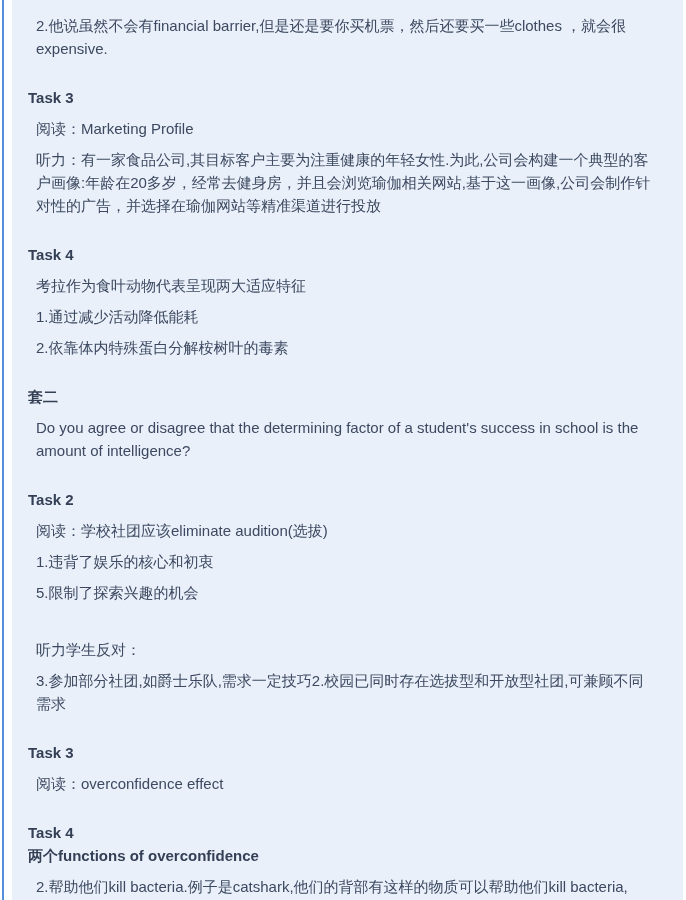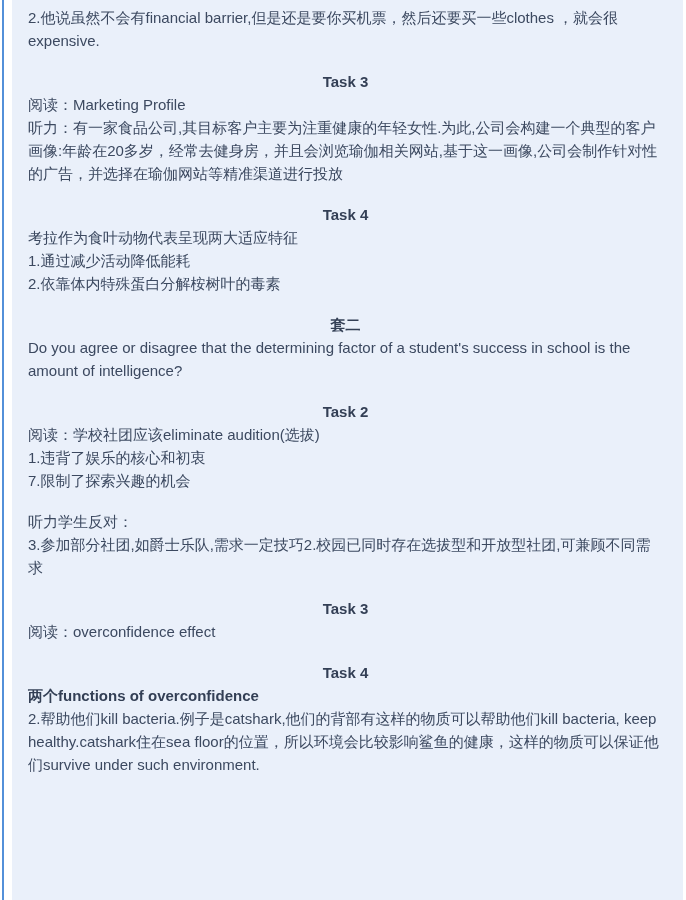"2.他说虽然不会有financial" .para { margin: 0 -> 8px }
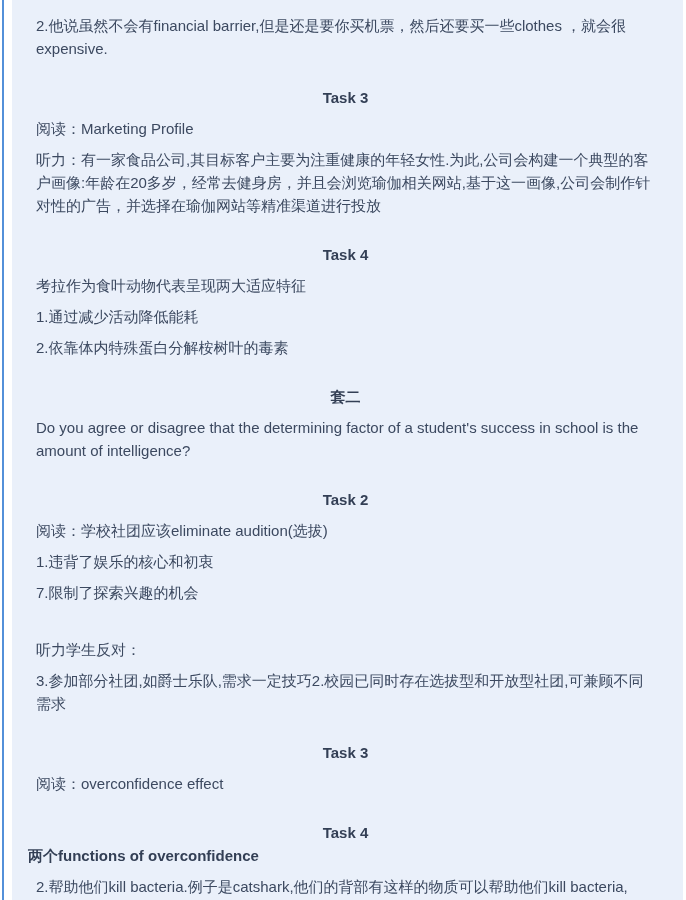"Task 3" .heading { text-align: center -> none }
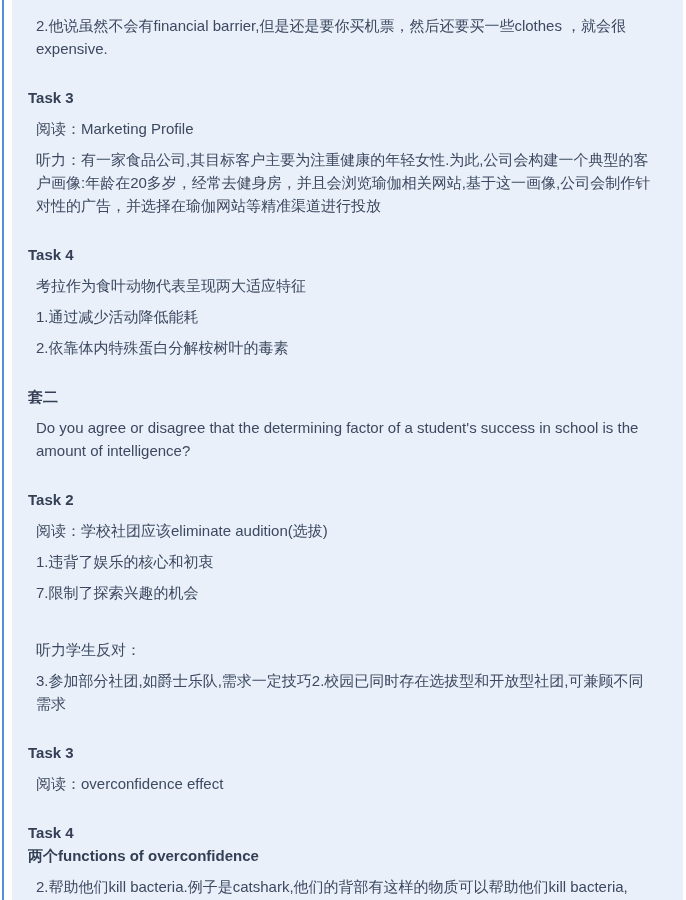"7.限制了探索兴趣的机会" p.para { text: 7 -> 5 }
